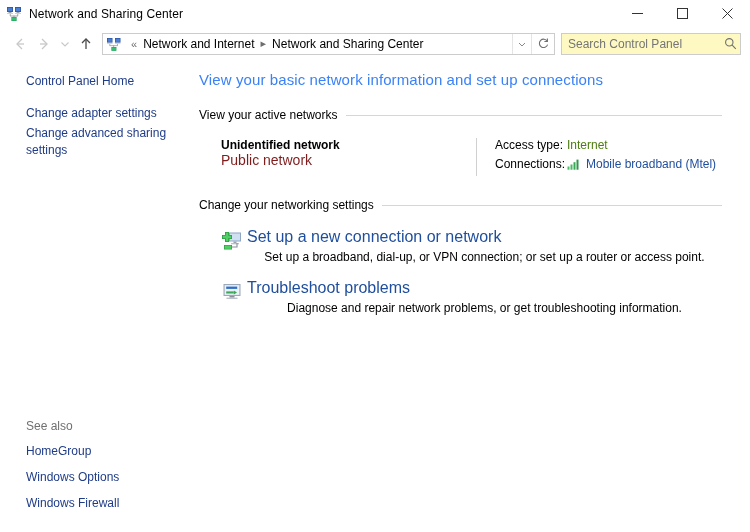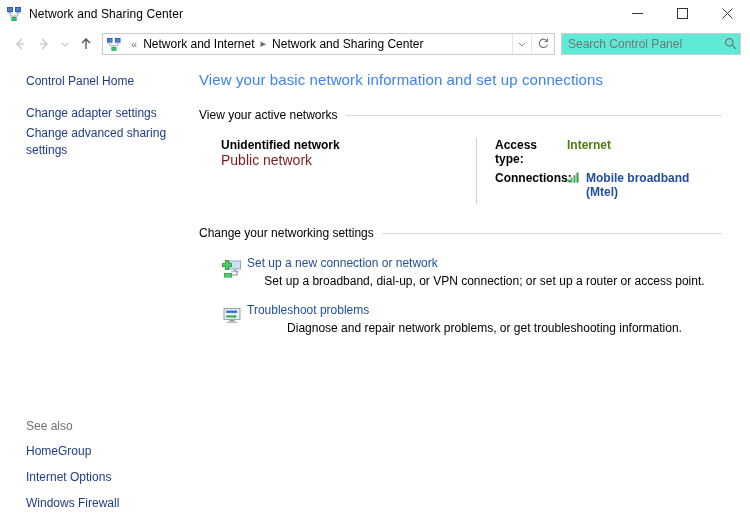"Search Control Panel" .searchbox { background: #5eead4 -> #fef9c3 }
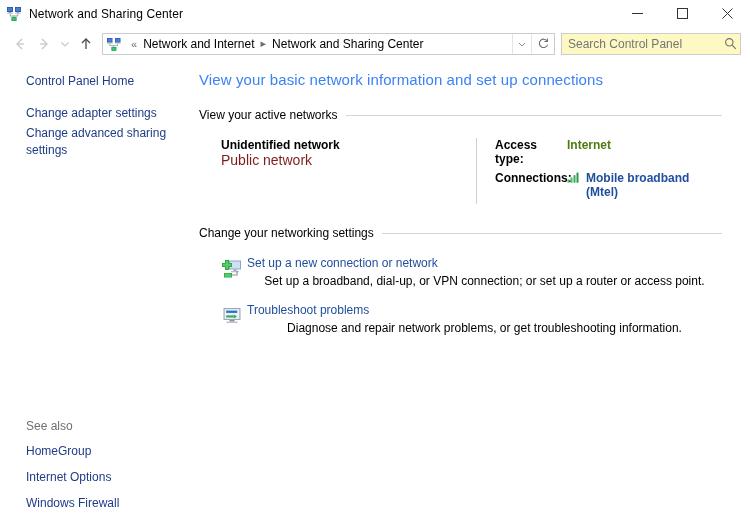"Access type:" .net-row { align-items: flex-start -> center; font-weight: bold -> none }
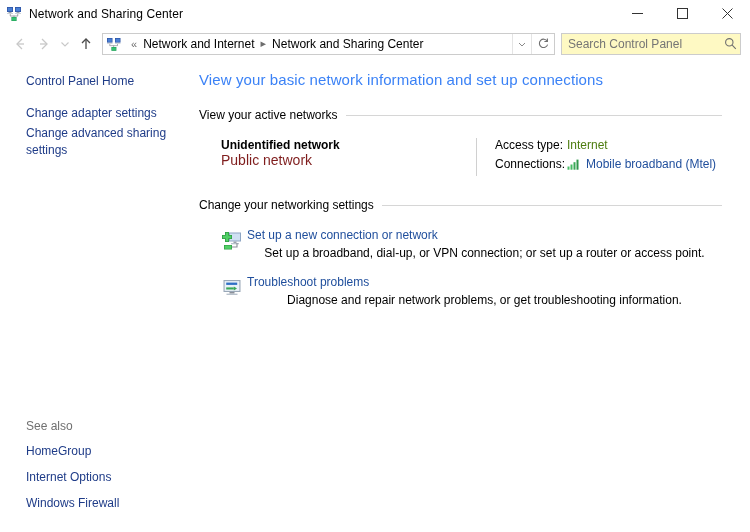"Set up a new connection" .task-title { font-size: 12px -> 16px }
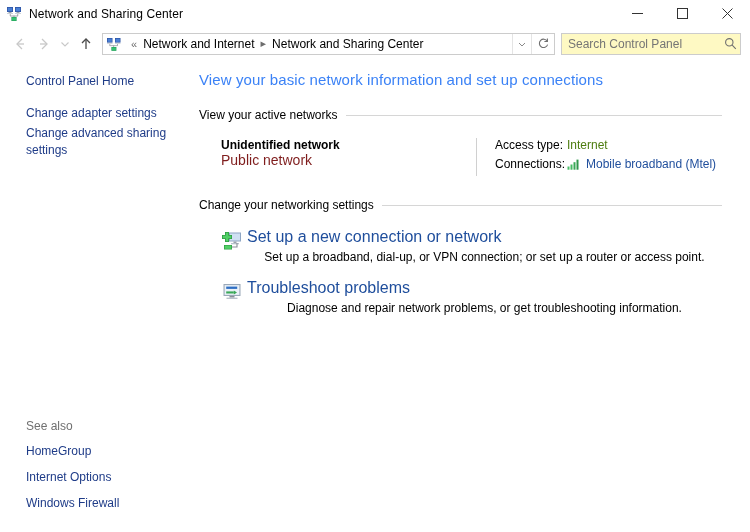"Internet Options" a.side-link { text: Internet -> Windows }
